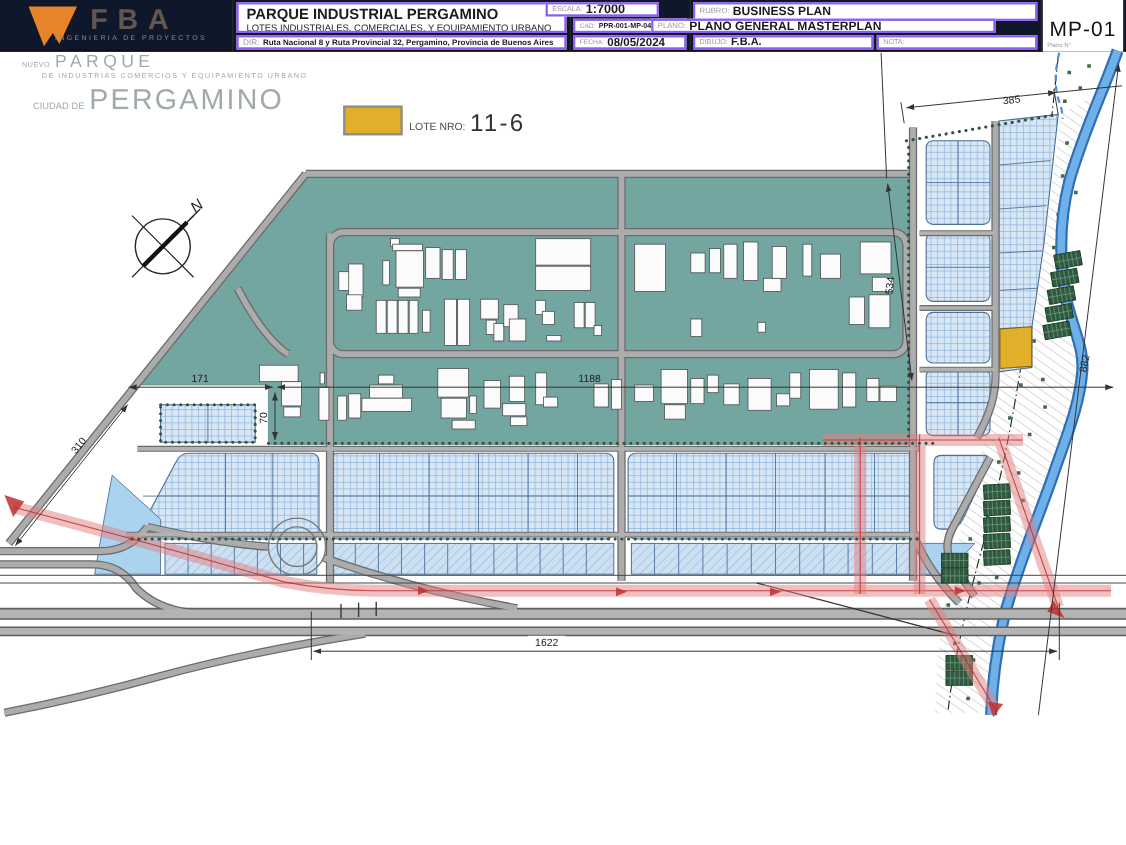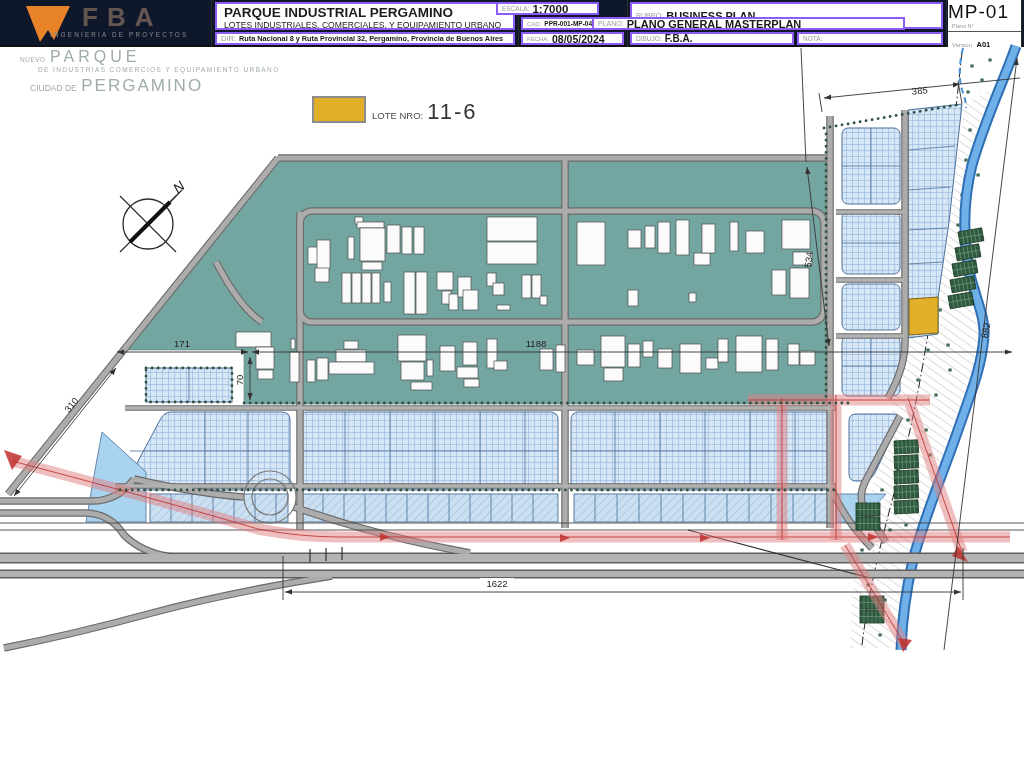"BUSINESS PLAN" div.cell { height: 27px -> 17px }
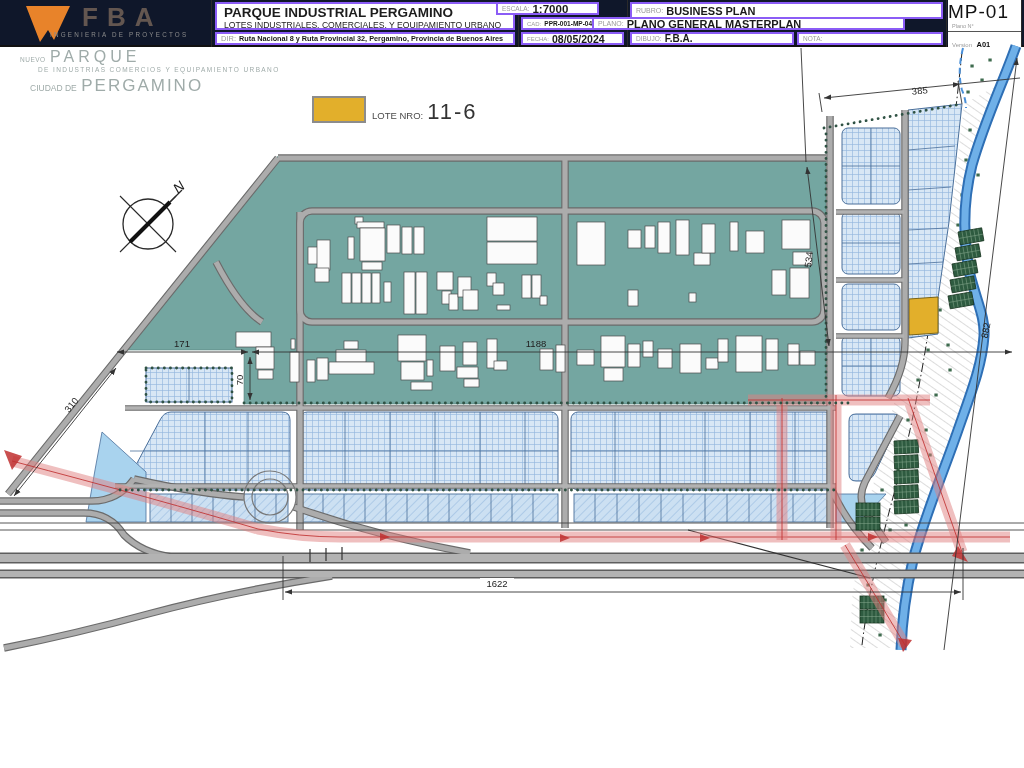"MP-01" div { margin-top: 1px -> 17px; text-align: none -> center }
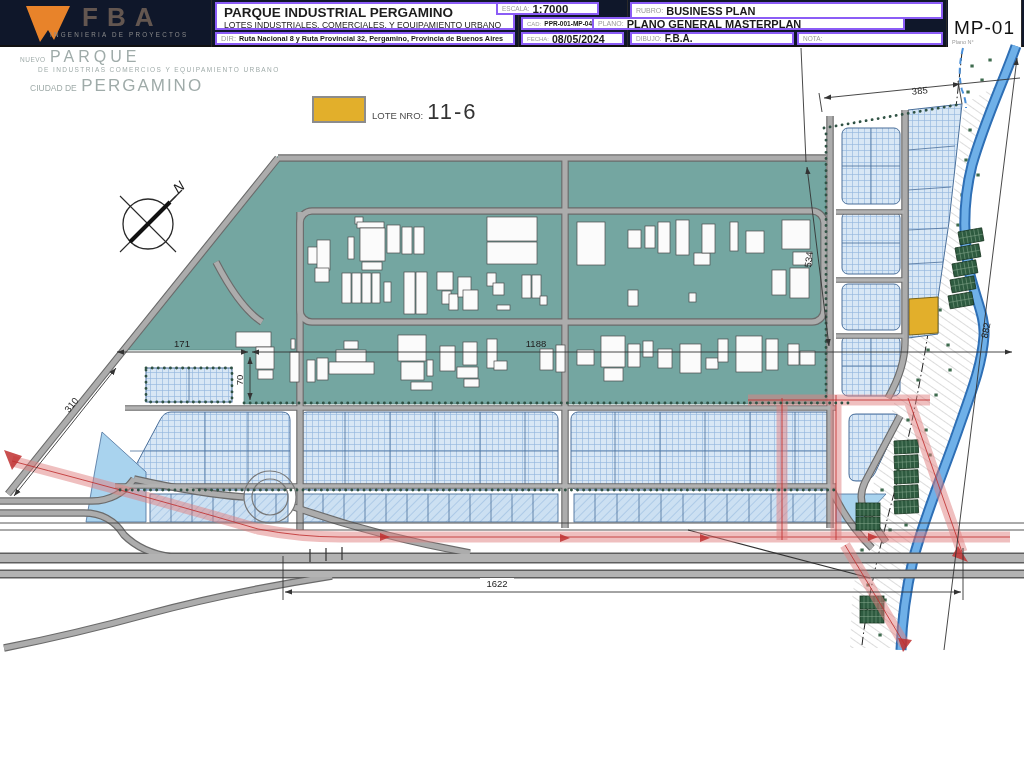"PERGAMINO" #hdr .b2 { font-size: 17px -> 26px }
